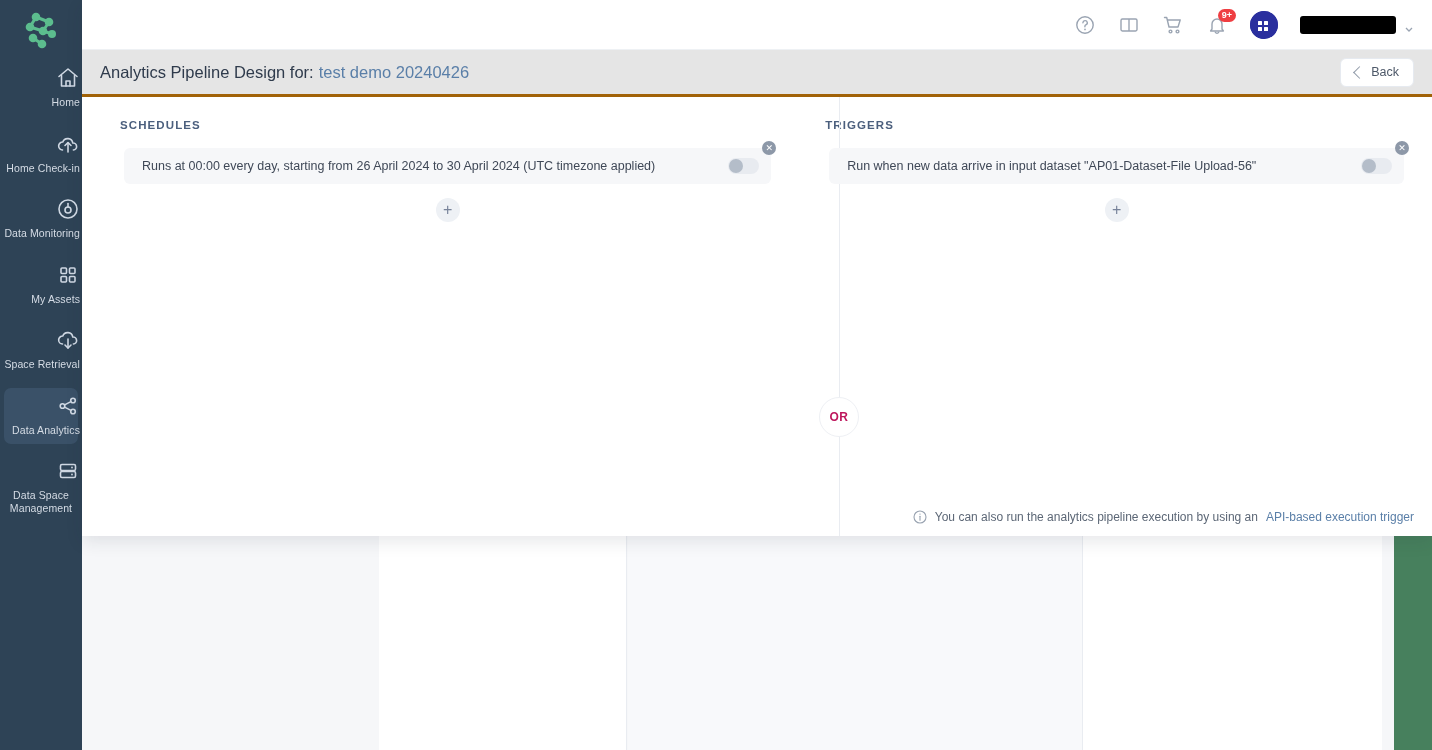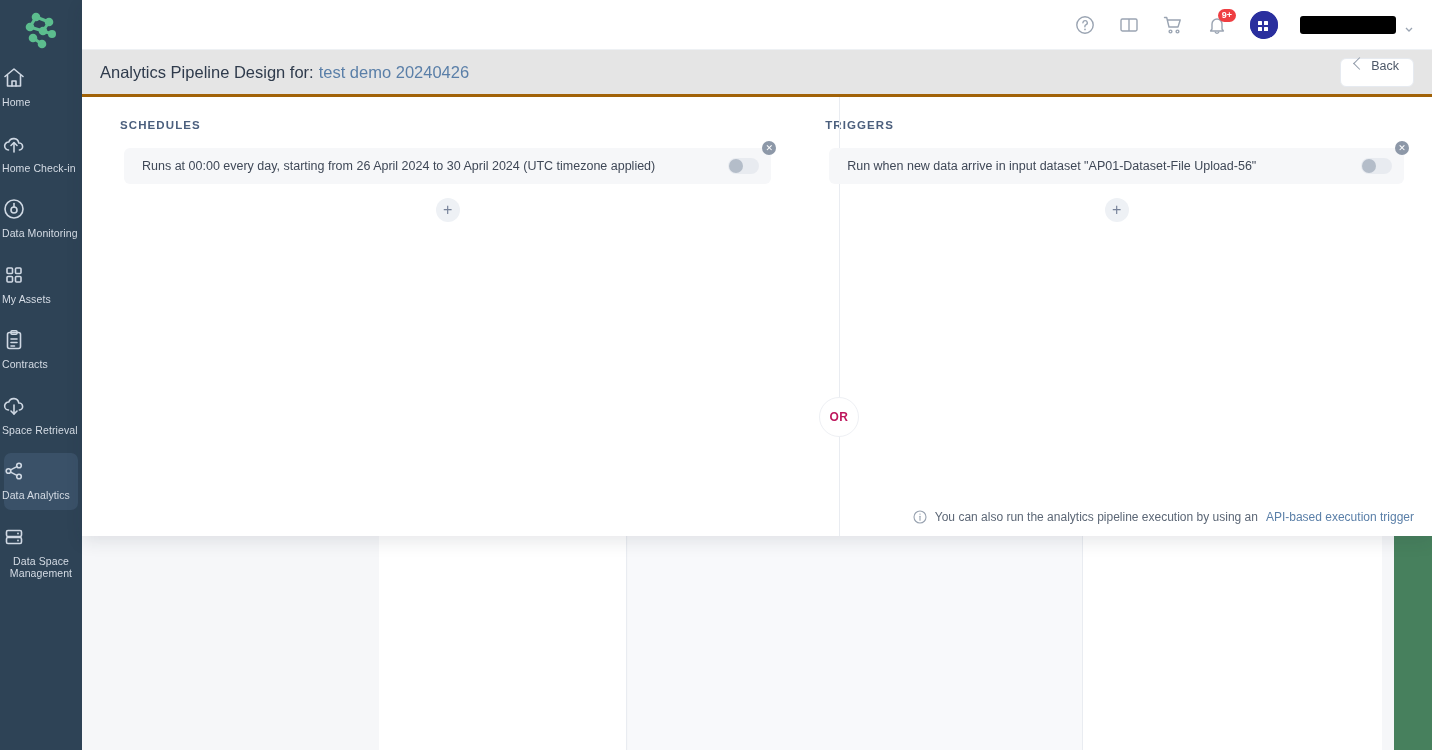"Back" .back-btn { align-items: none -> center }
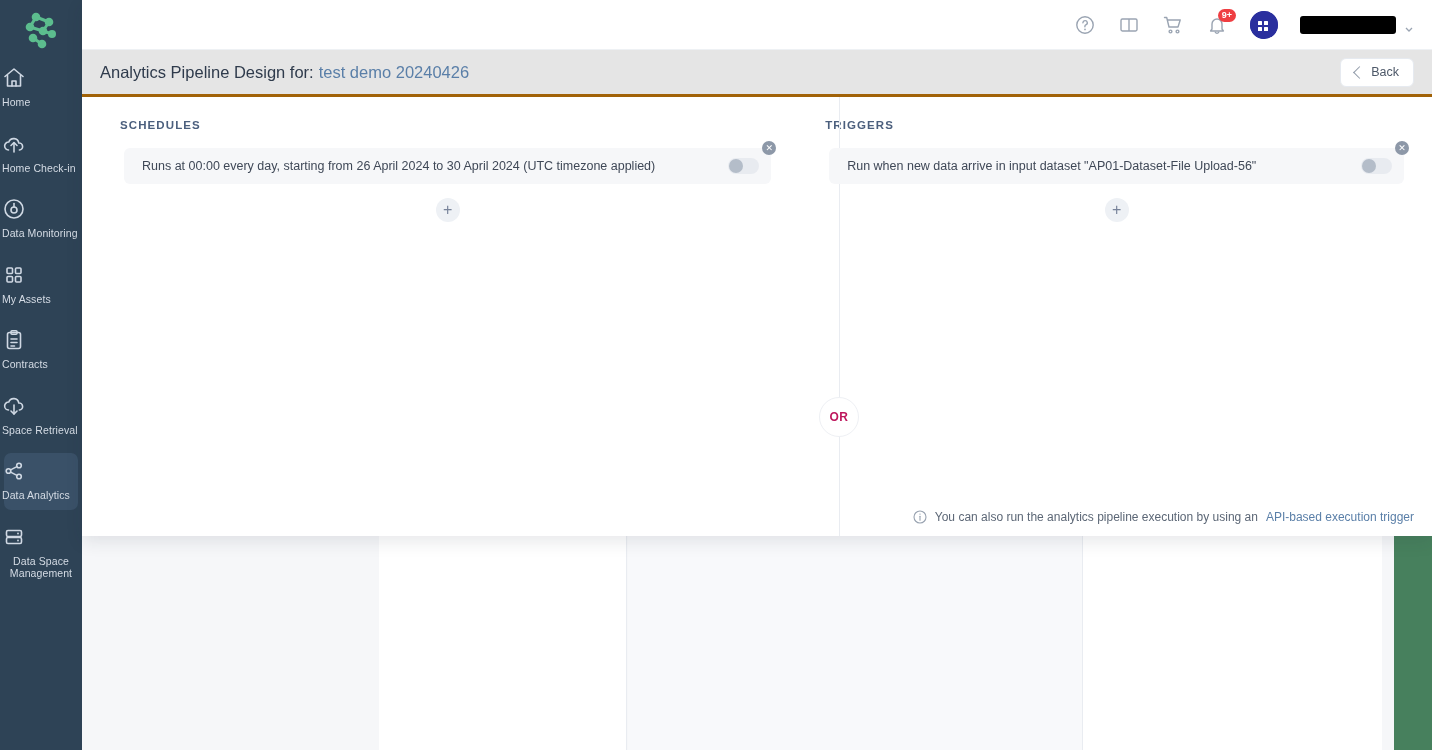"Home" .nav-item { align-items: flex-start -> flex-end }
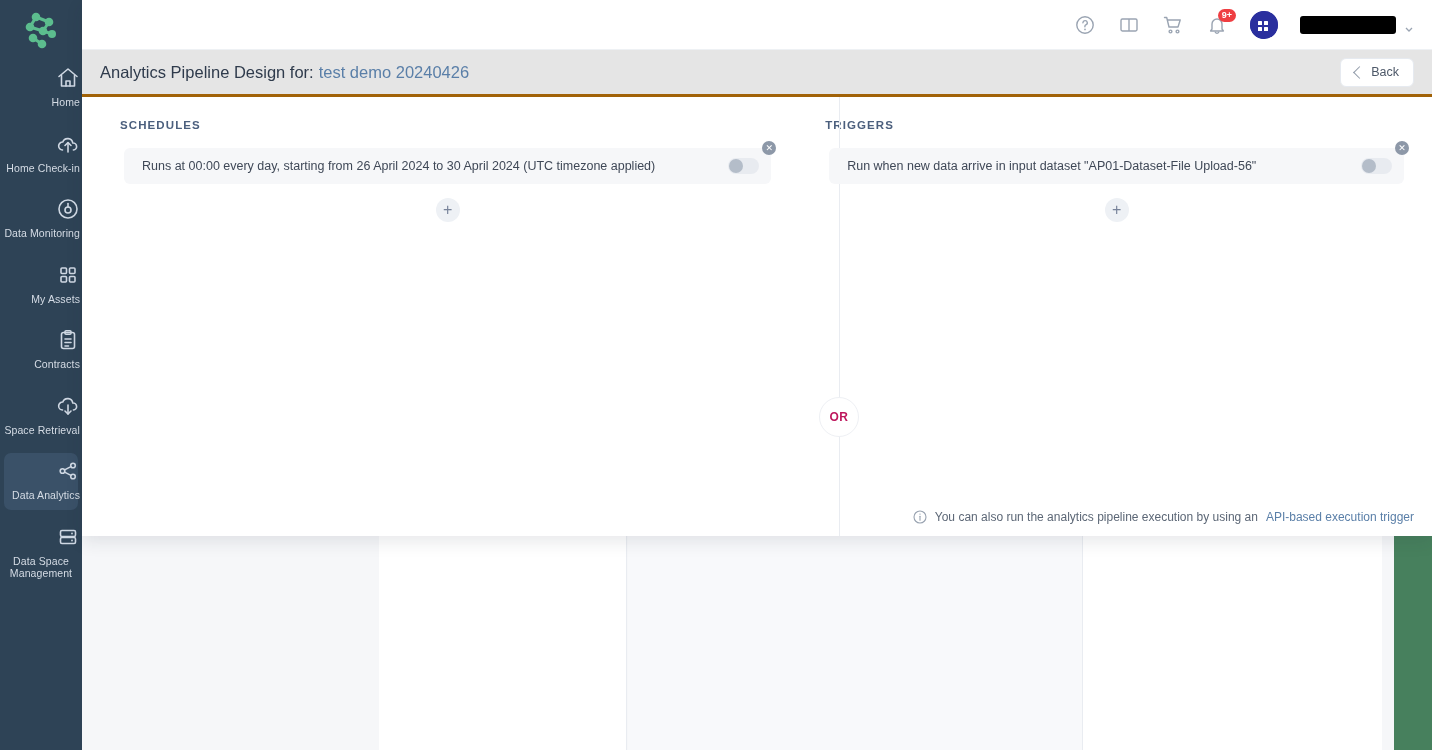"Contracts" div.nav-item { html: <div> <span> <svg> <rect></rect> <rect></rect> <path></path> </svg> </span> <span>Contracts</span> </div> -> none }
